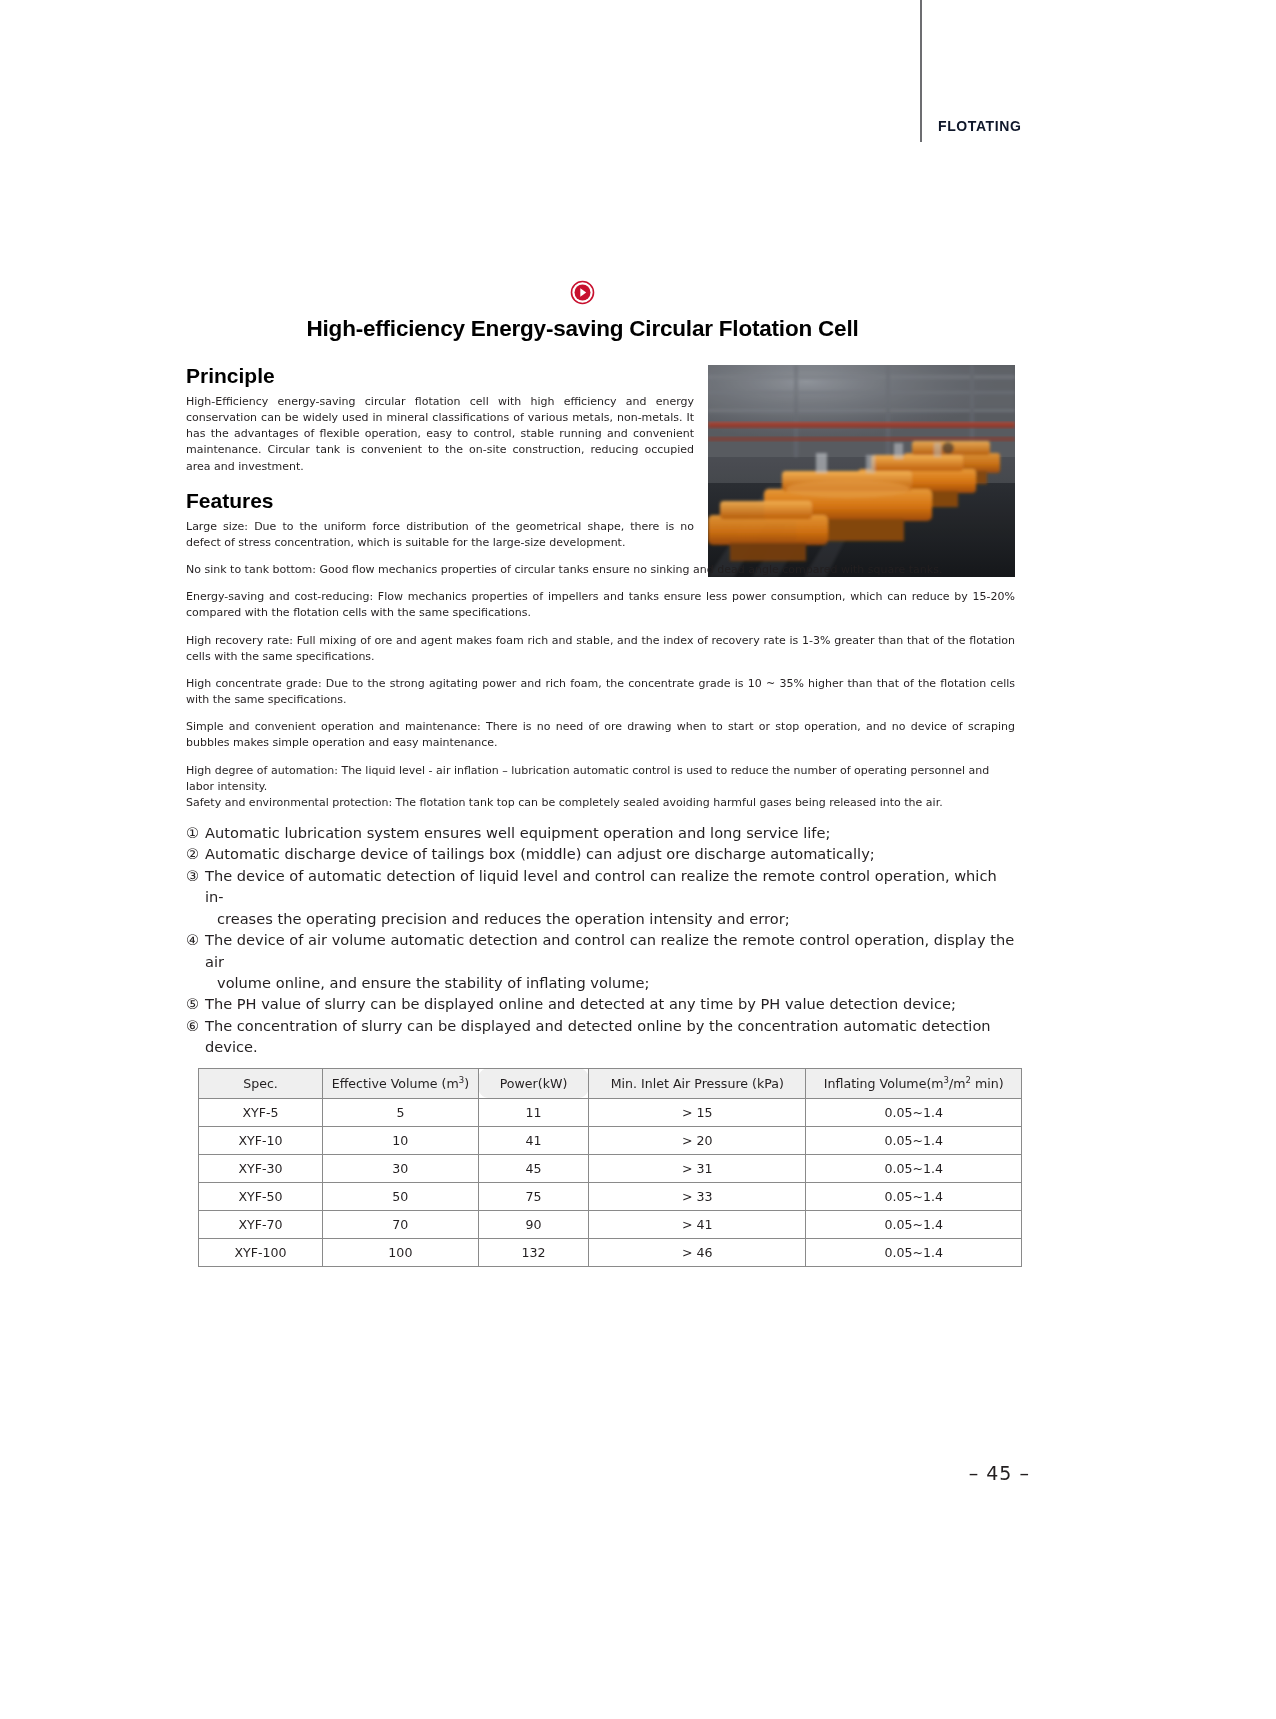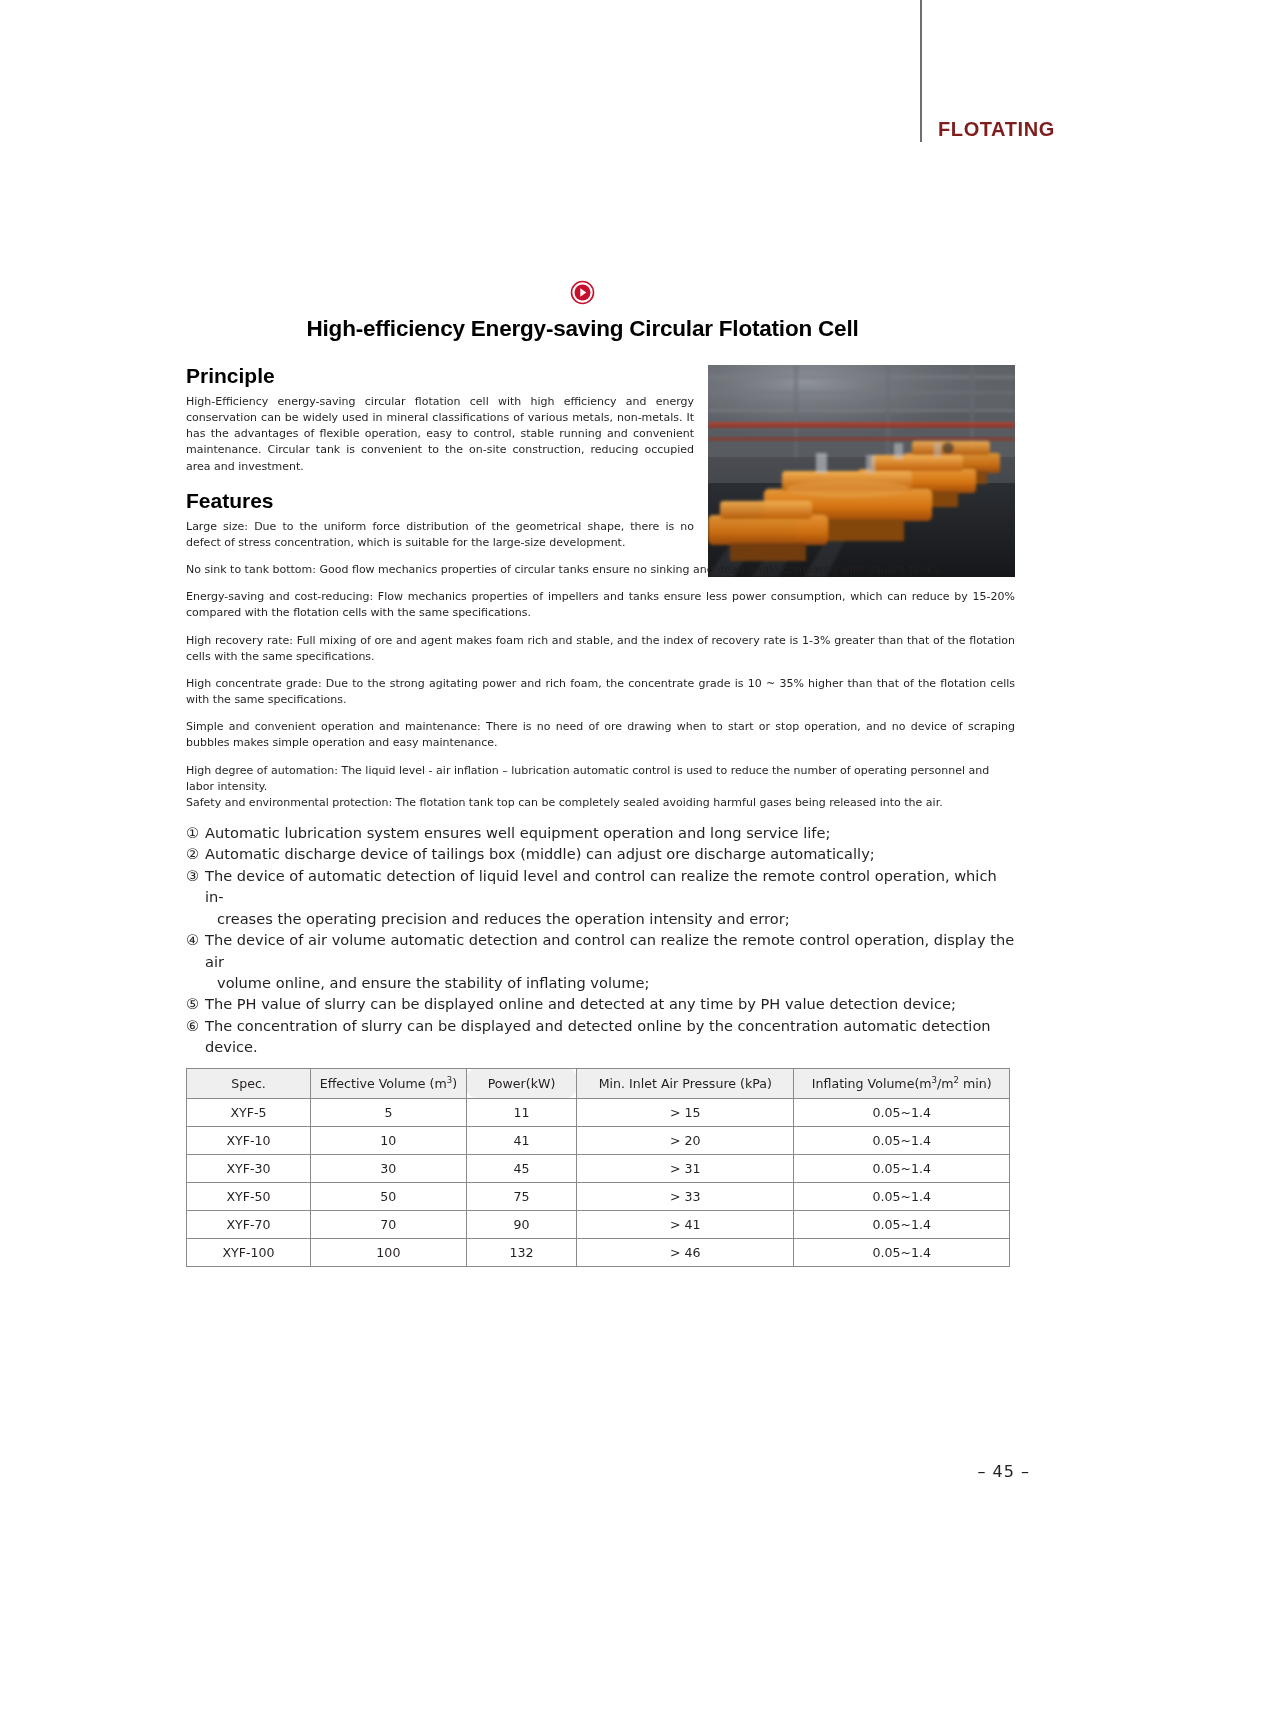"FLOTATING" .header-label { color: #7f1d1d -> #0f172a; font-size: 20px -> 14px }
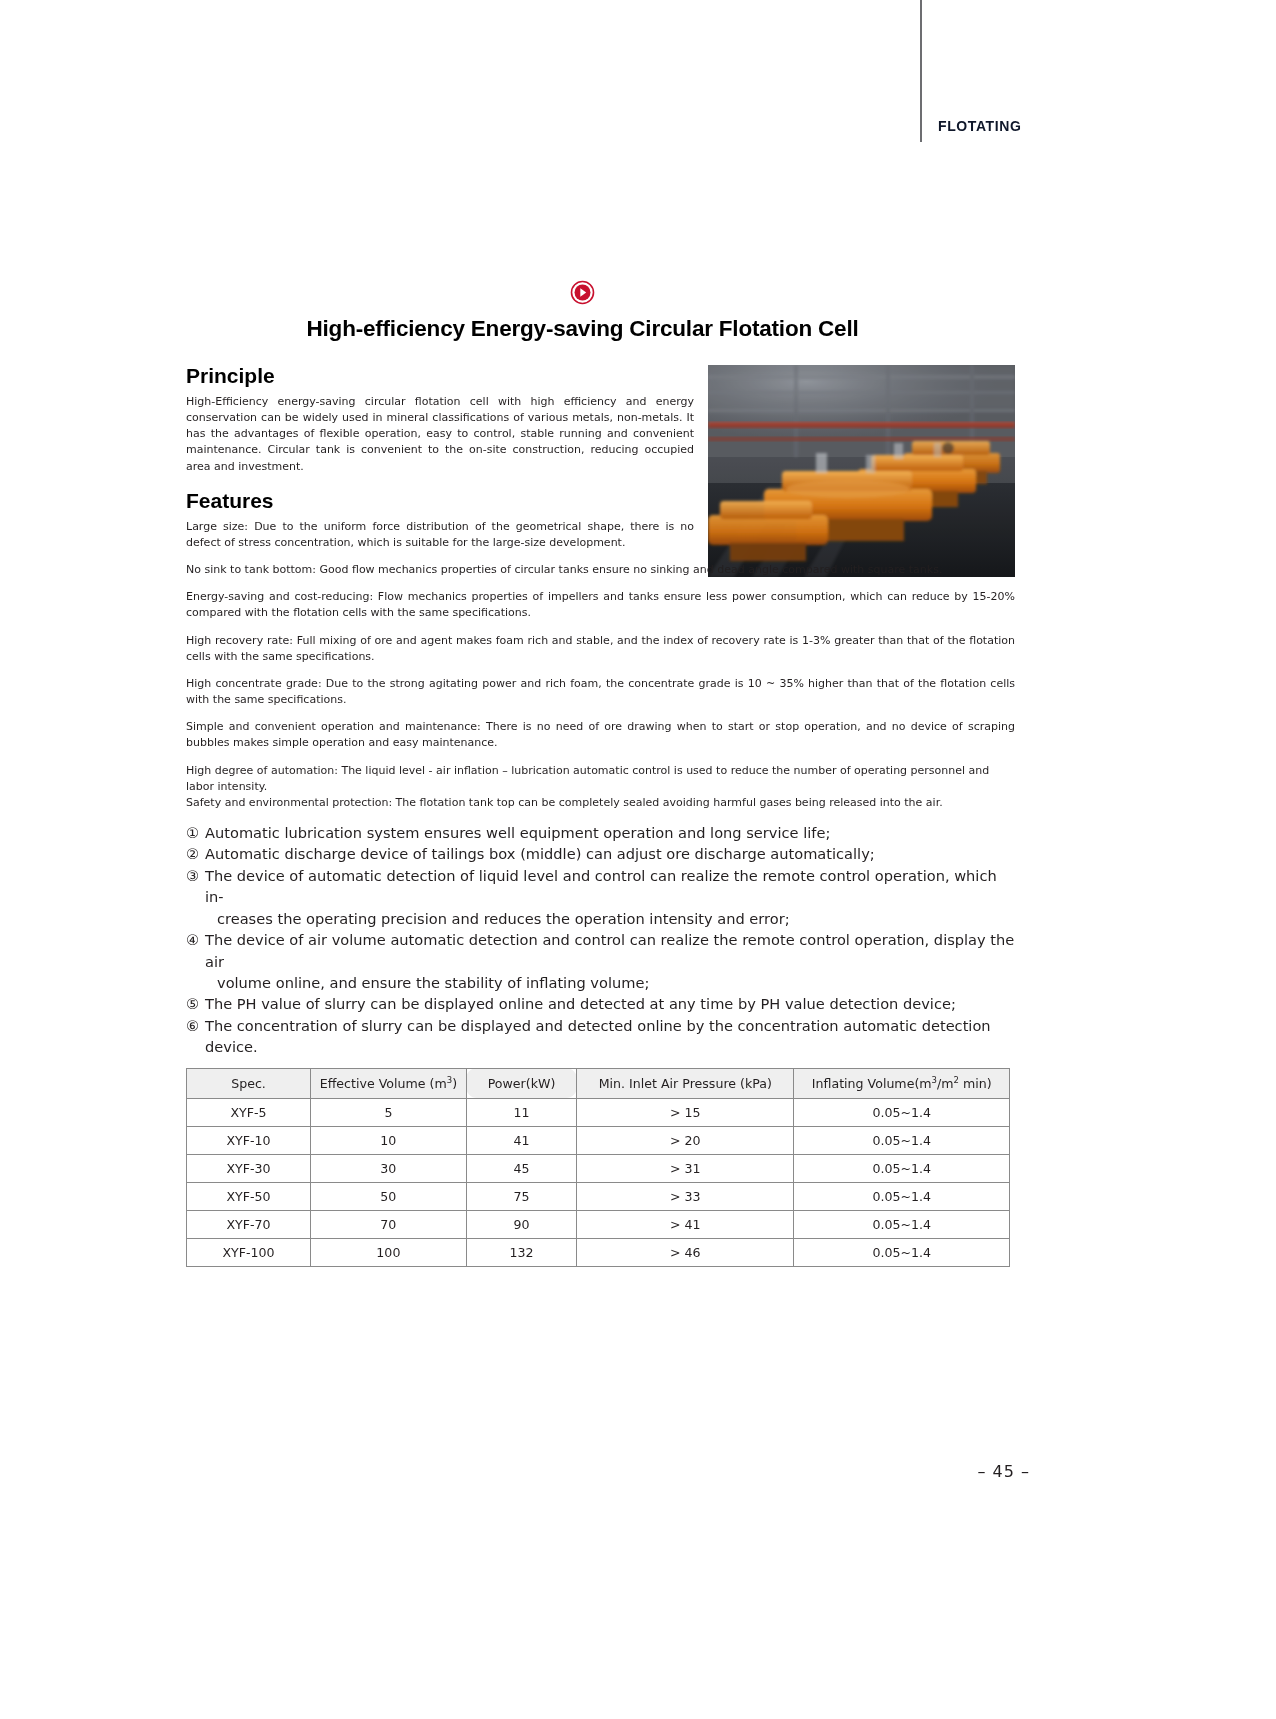"Spec." .tbl-wrap { margin: 10px 0 0 36px -> 10px 0 0 48px }
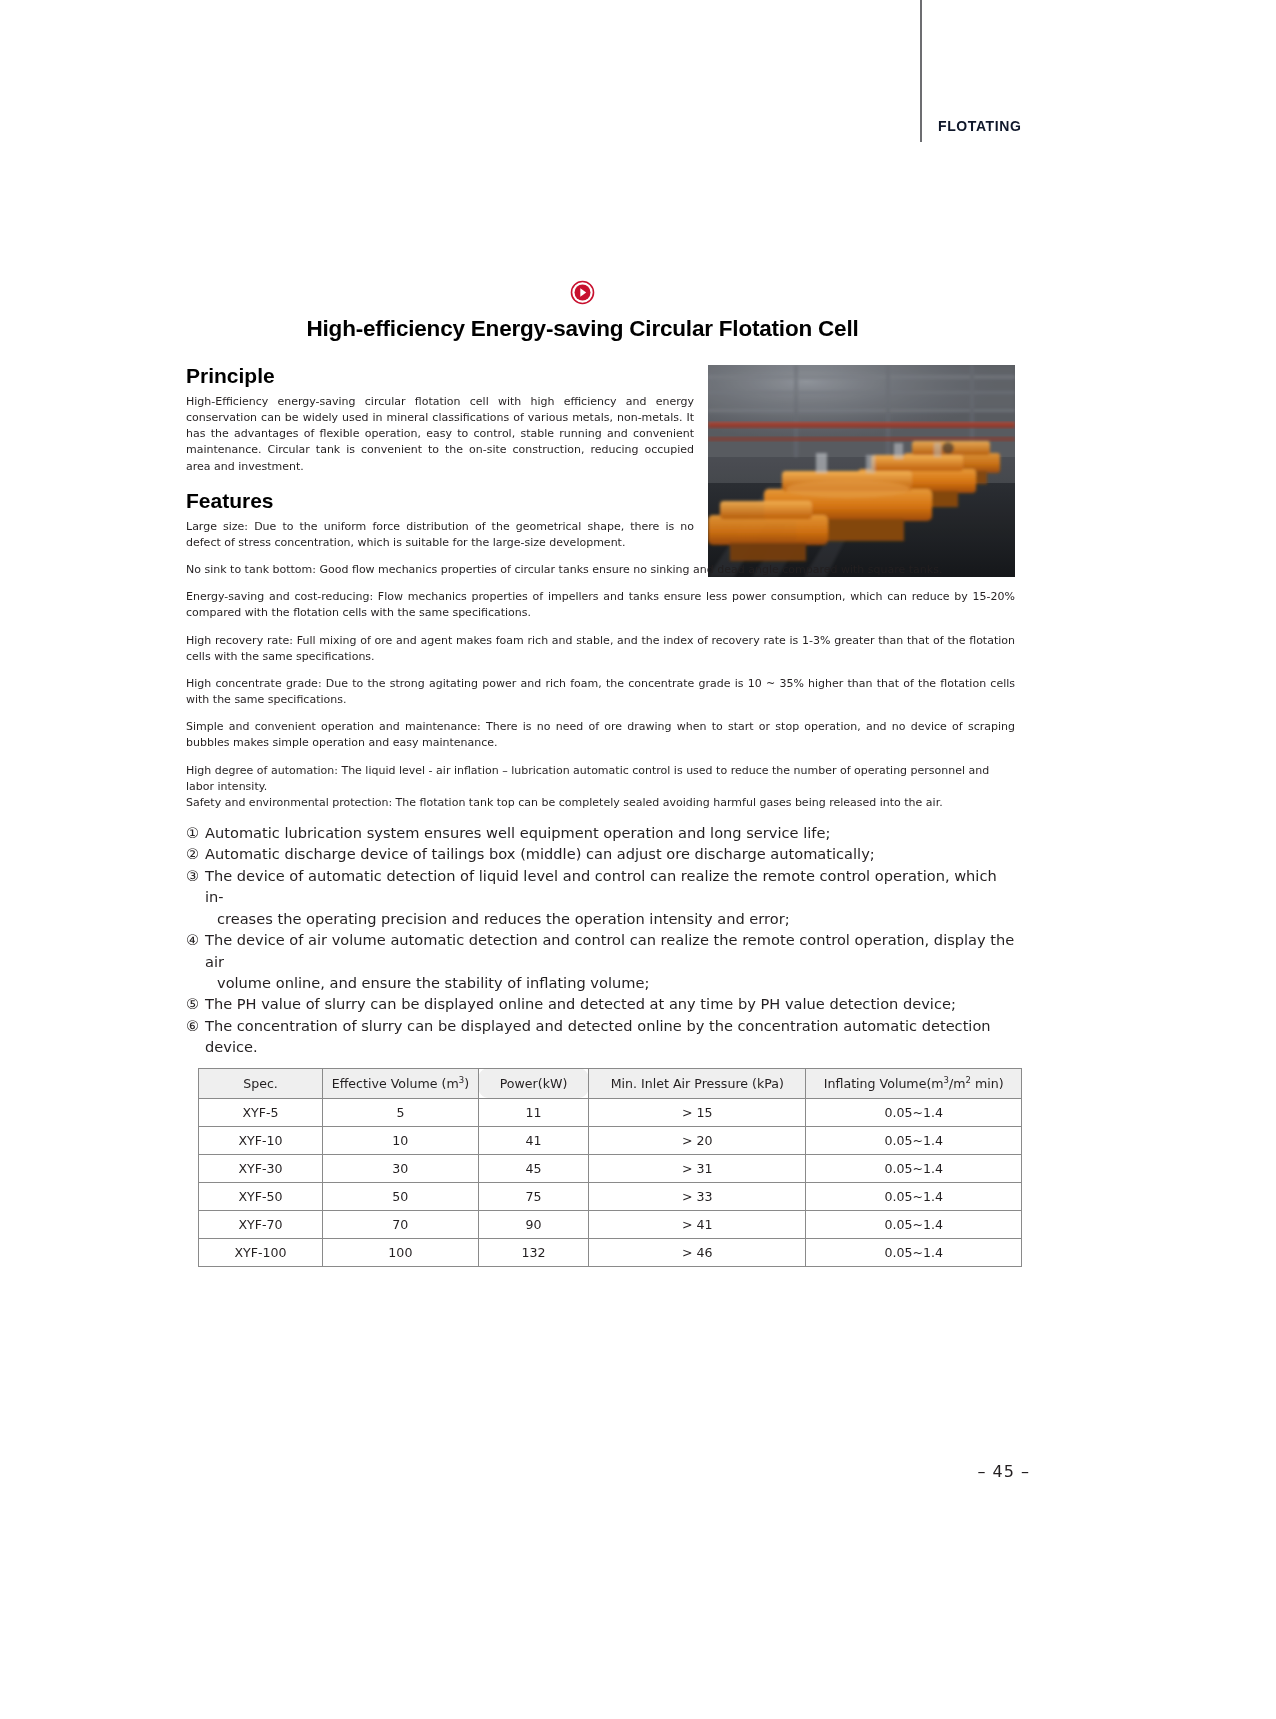"– 45 –" .page-footer { font-size: 16px -> 19px }
